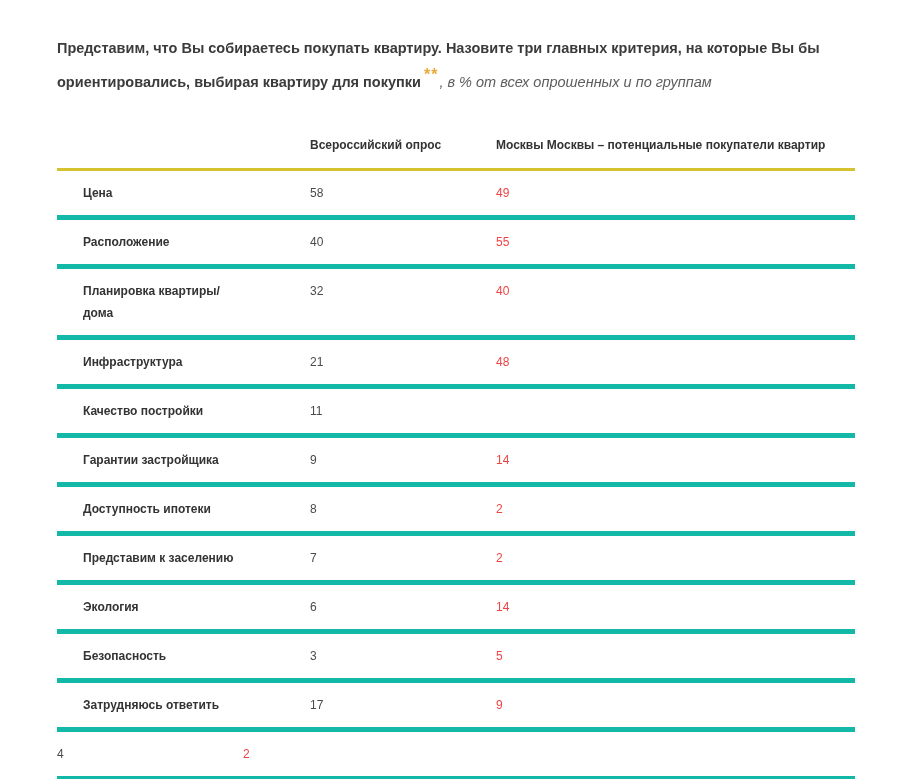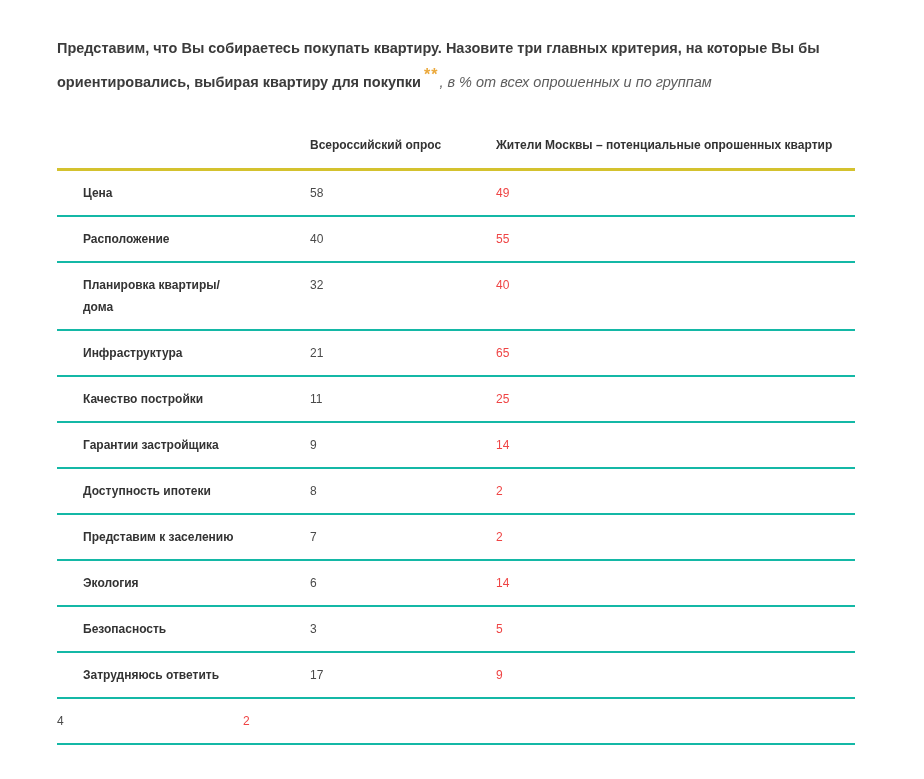"Жители Москвы – потенциальные опрошенных" div.c-v2 { text: Жители Москвы – потенциальные опрошенных -> Москвы Москвы – потенциальные покупатели }
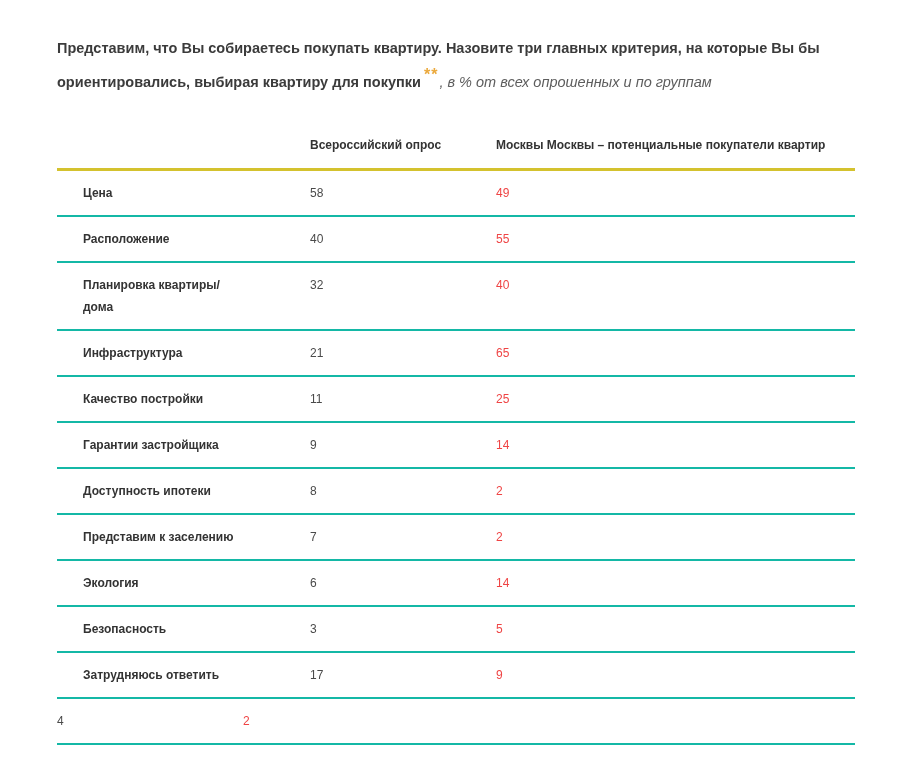"Цена" .t-row { border-bottom: 2px solid #14b8a6 -> 5px solid #14b8a6 }
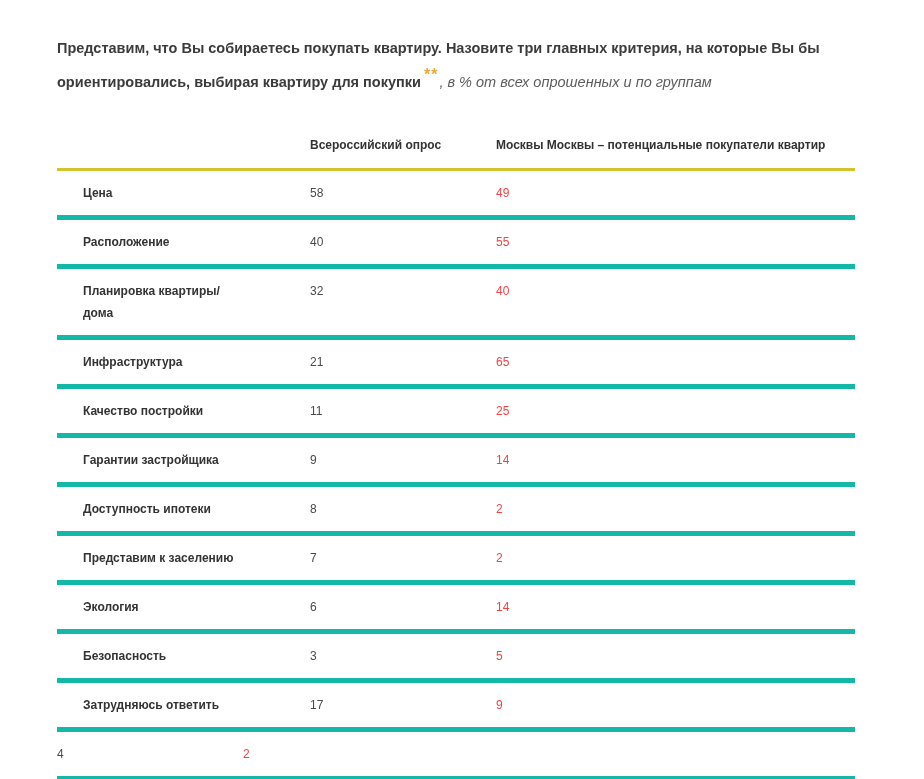"65" div.c-v2 { text: 65 -> 48 }
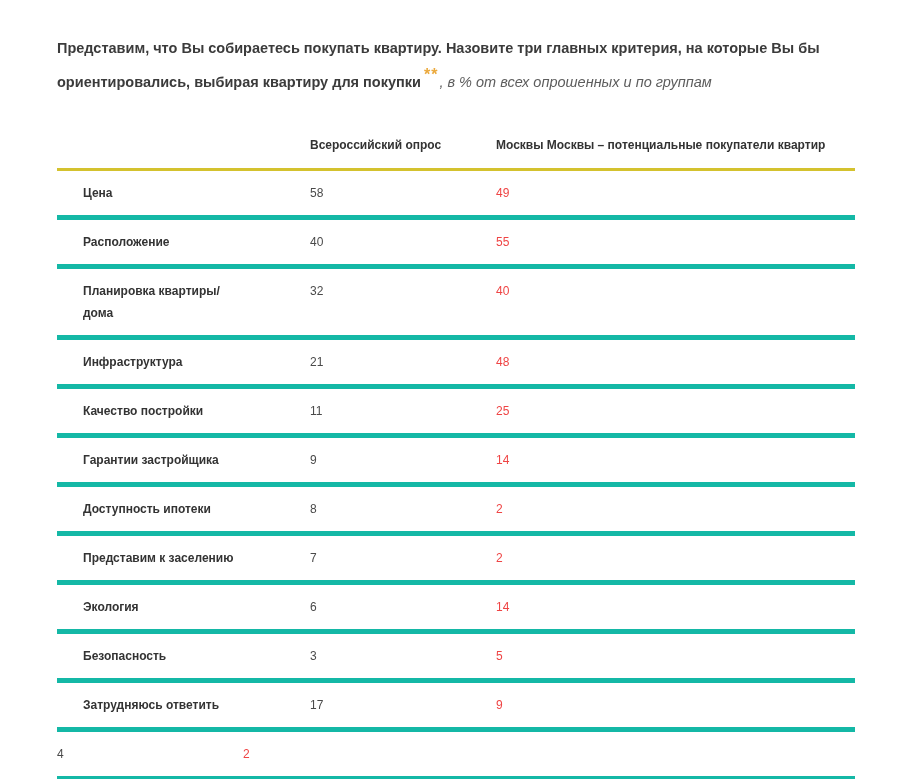"25" div.c-v2 { html: <div>25</div> -> none }
